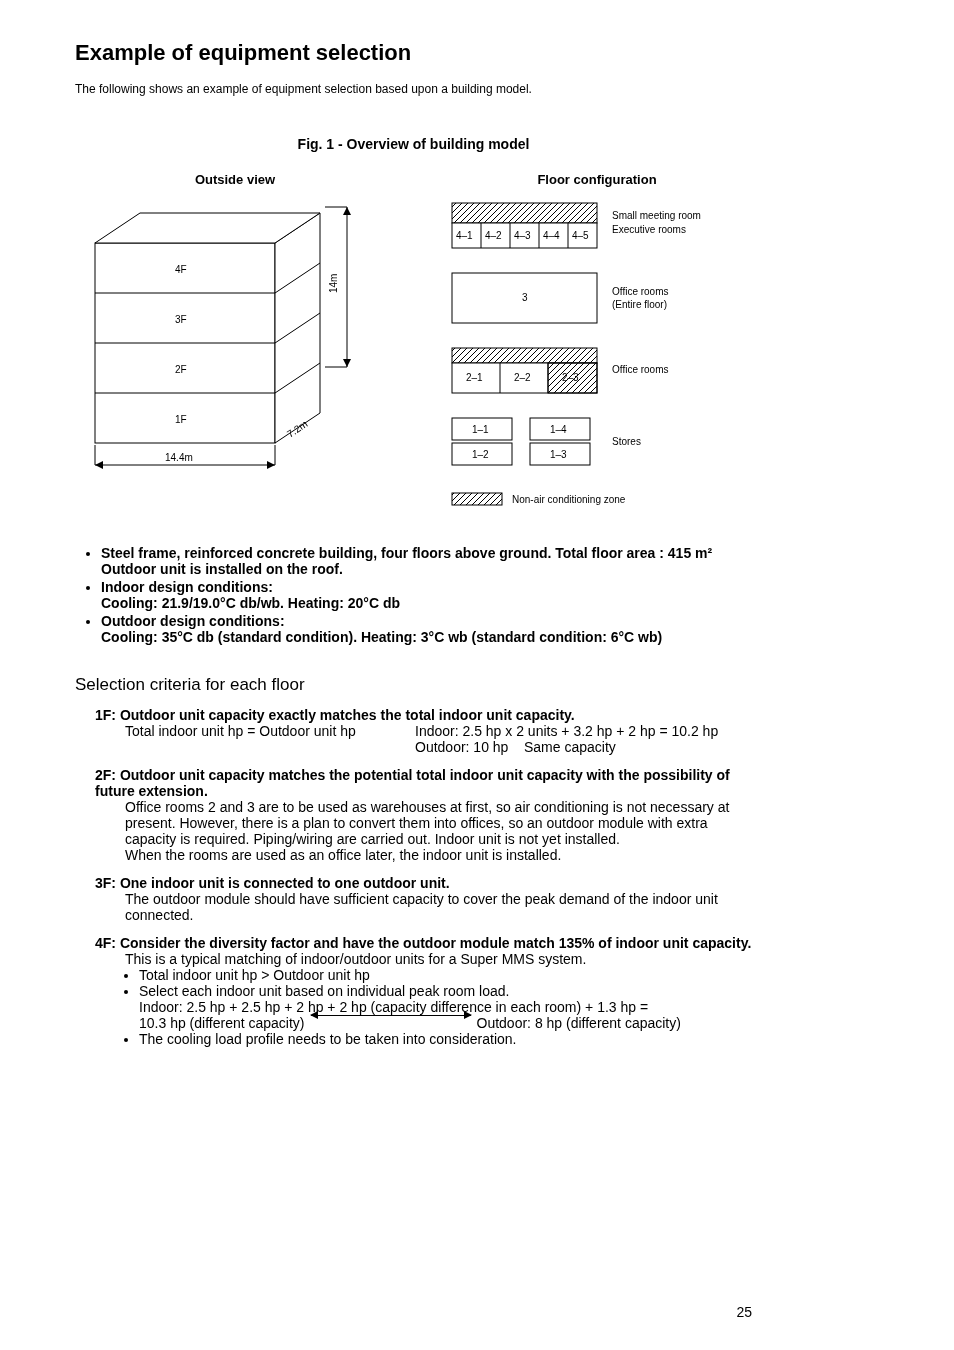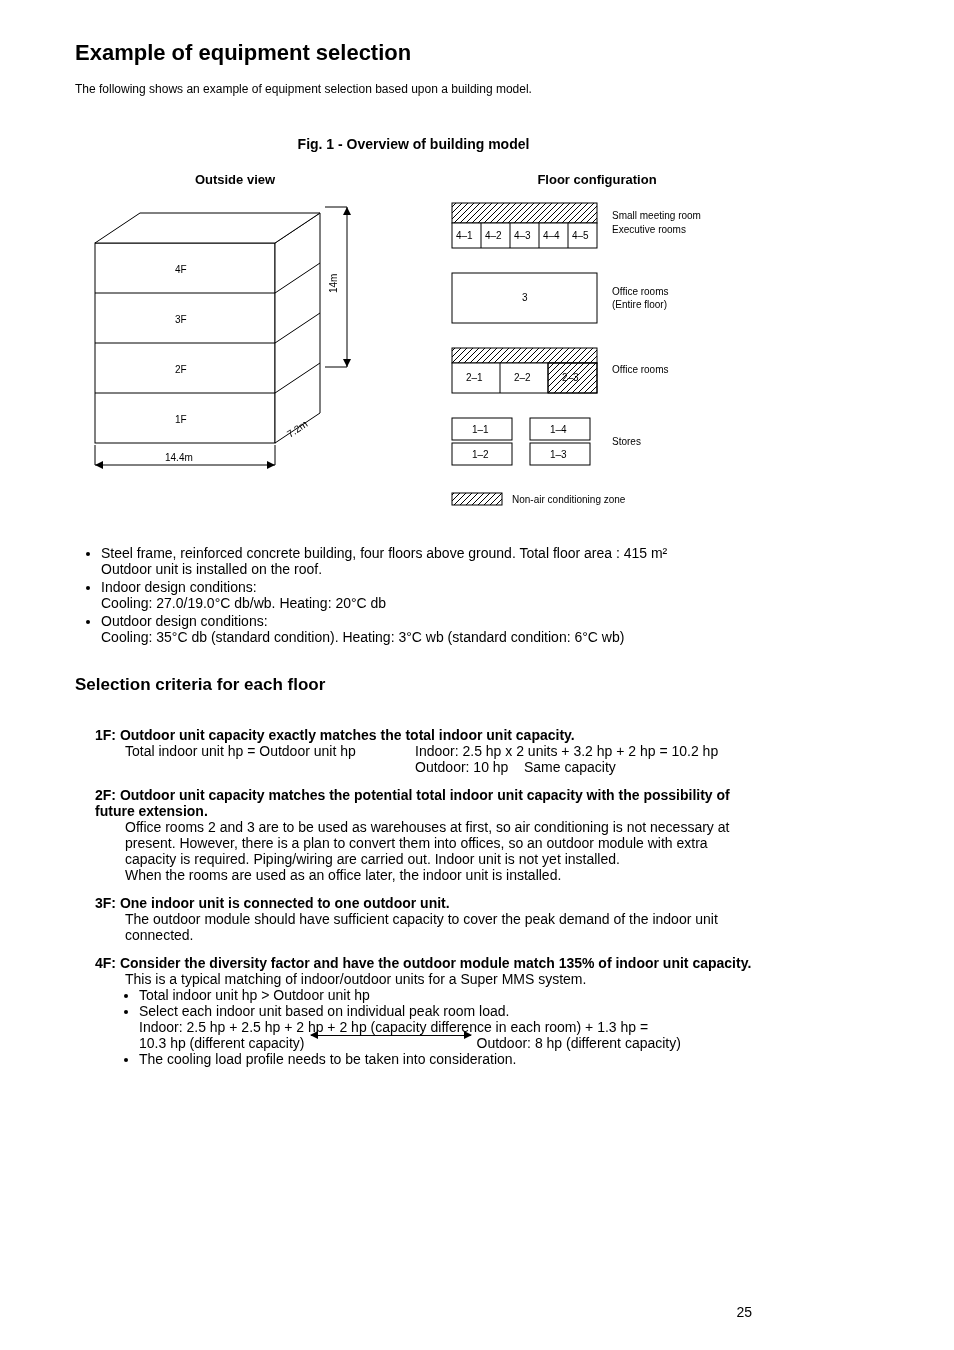"Steel frame, reinforced concrete" .bullets li { font-weight: none -> bold }
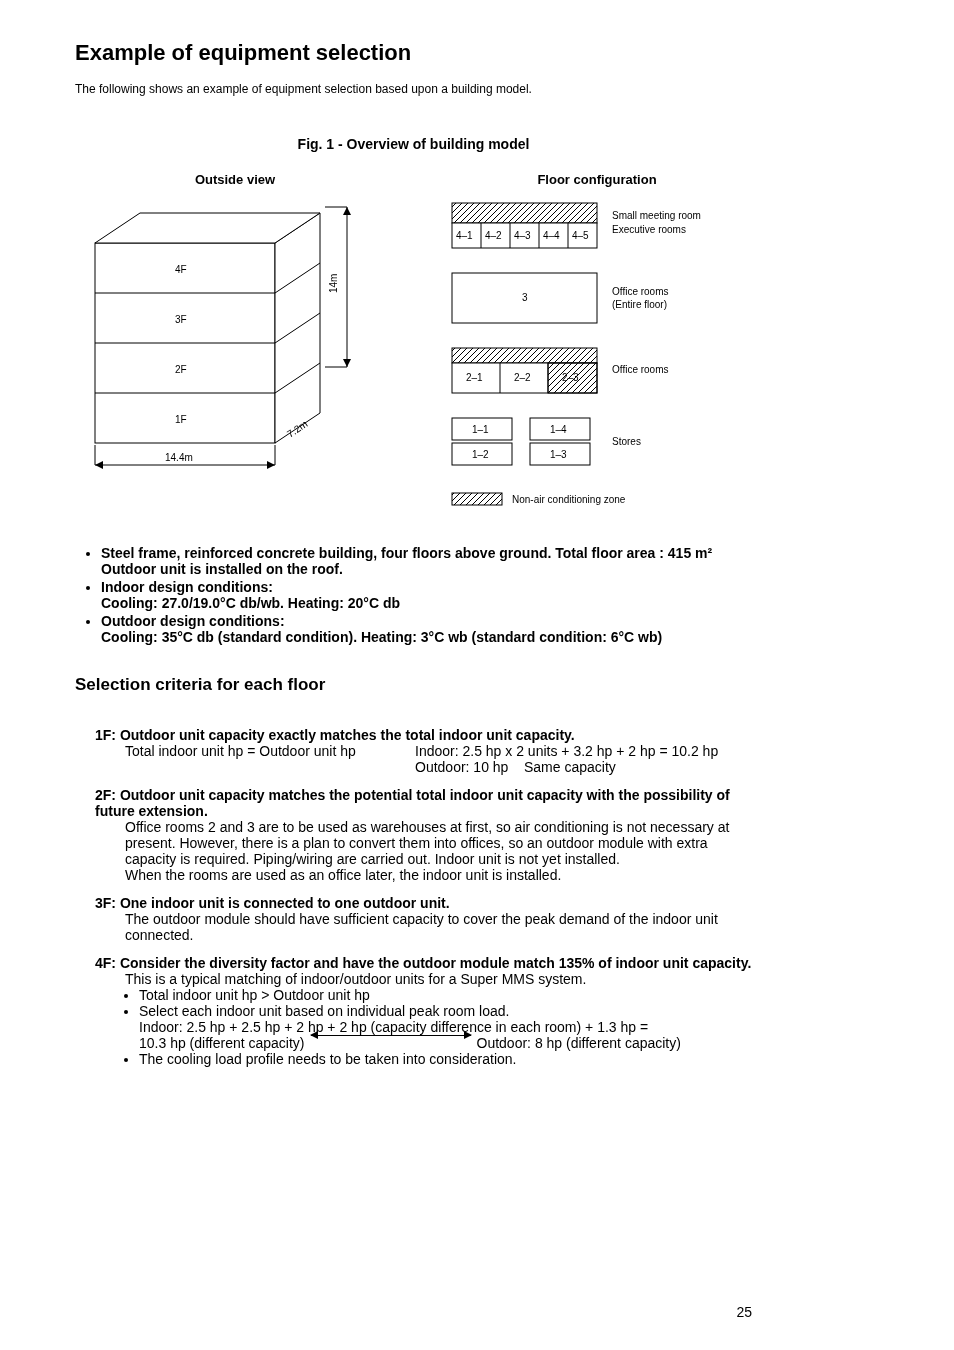"Indoor design conditions:" li { text: 27.0/19.0 -> 21.9/19.0 }
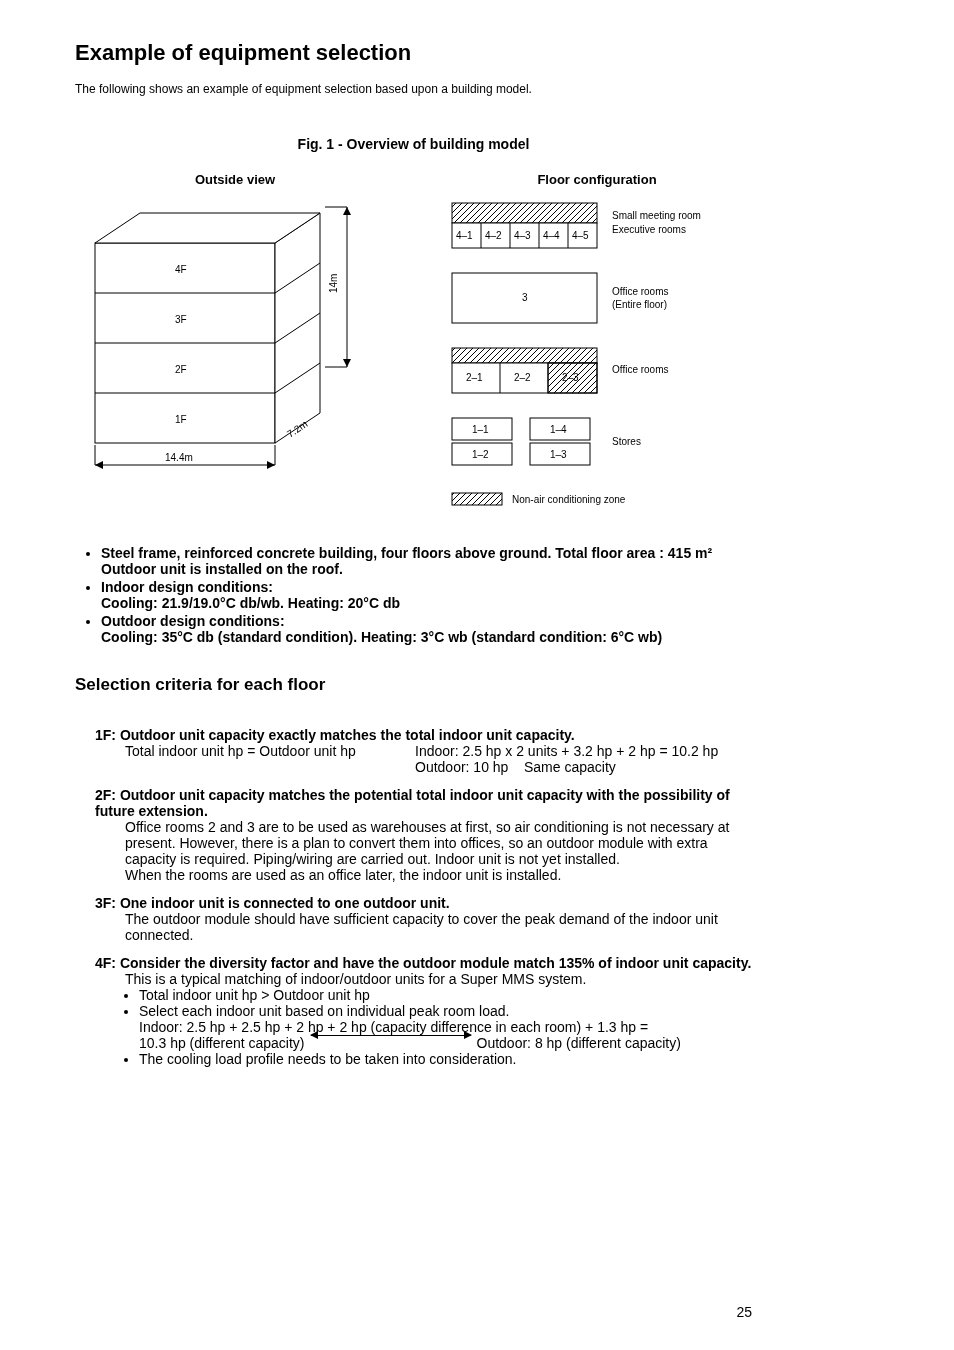"Selection criteria for each floor" h2 { font-weight: bold -> normal; margin: 0 0 32px 0 -> 0 0 12px 0 }
